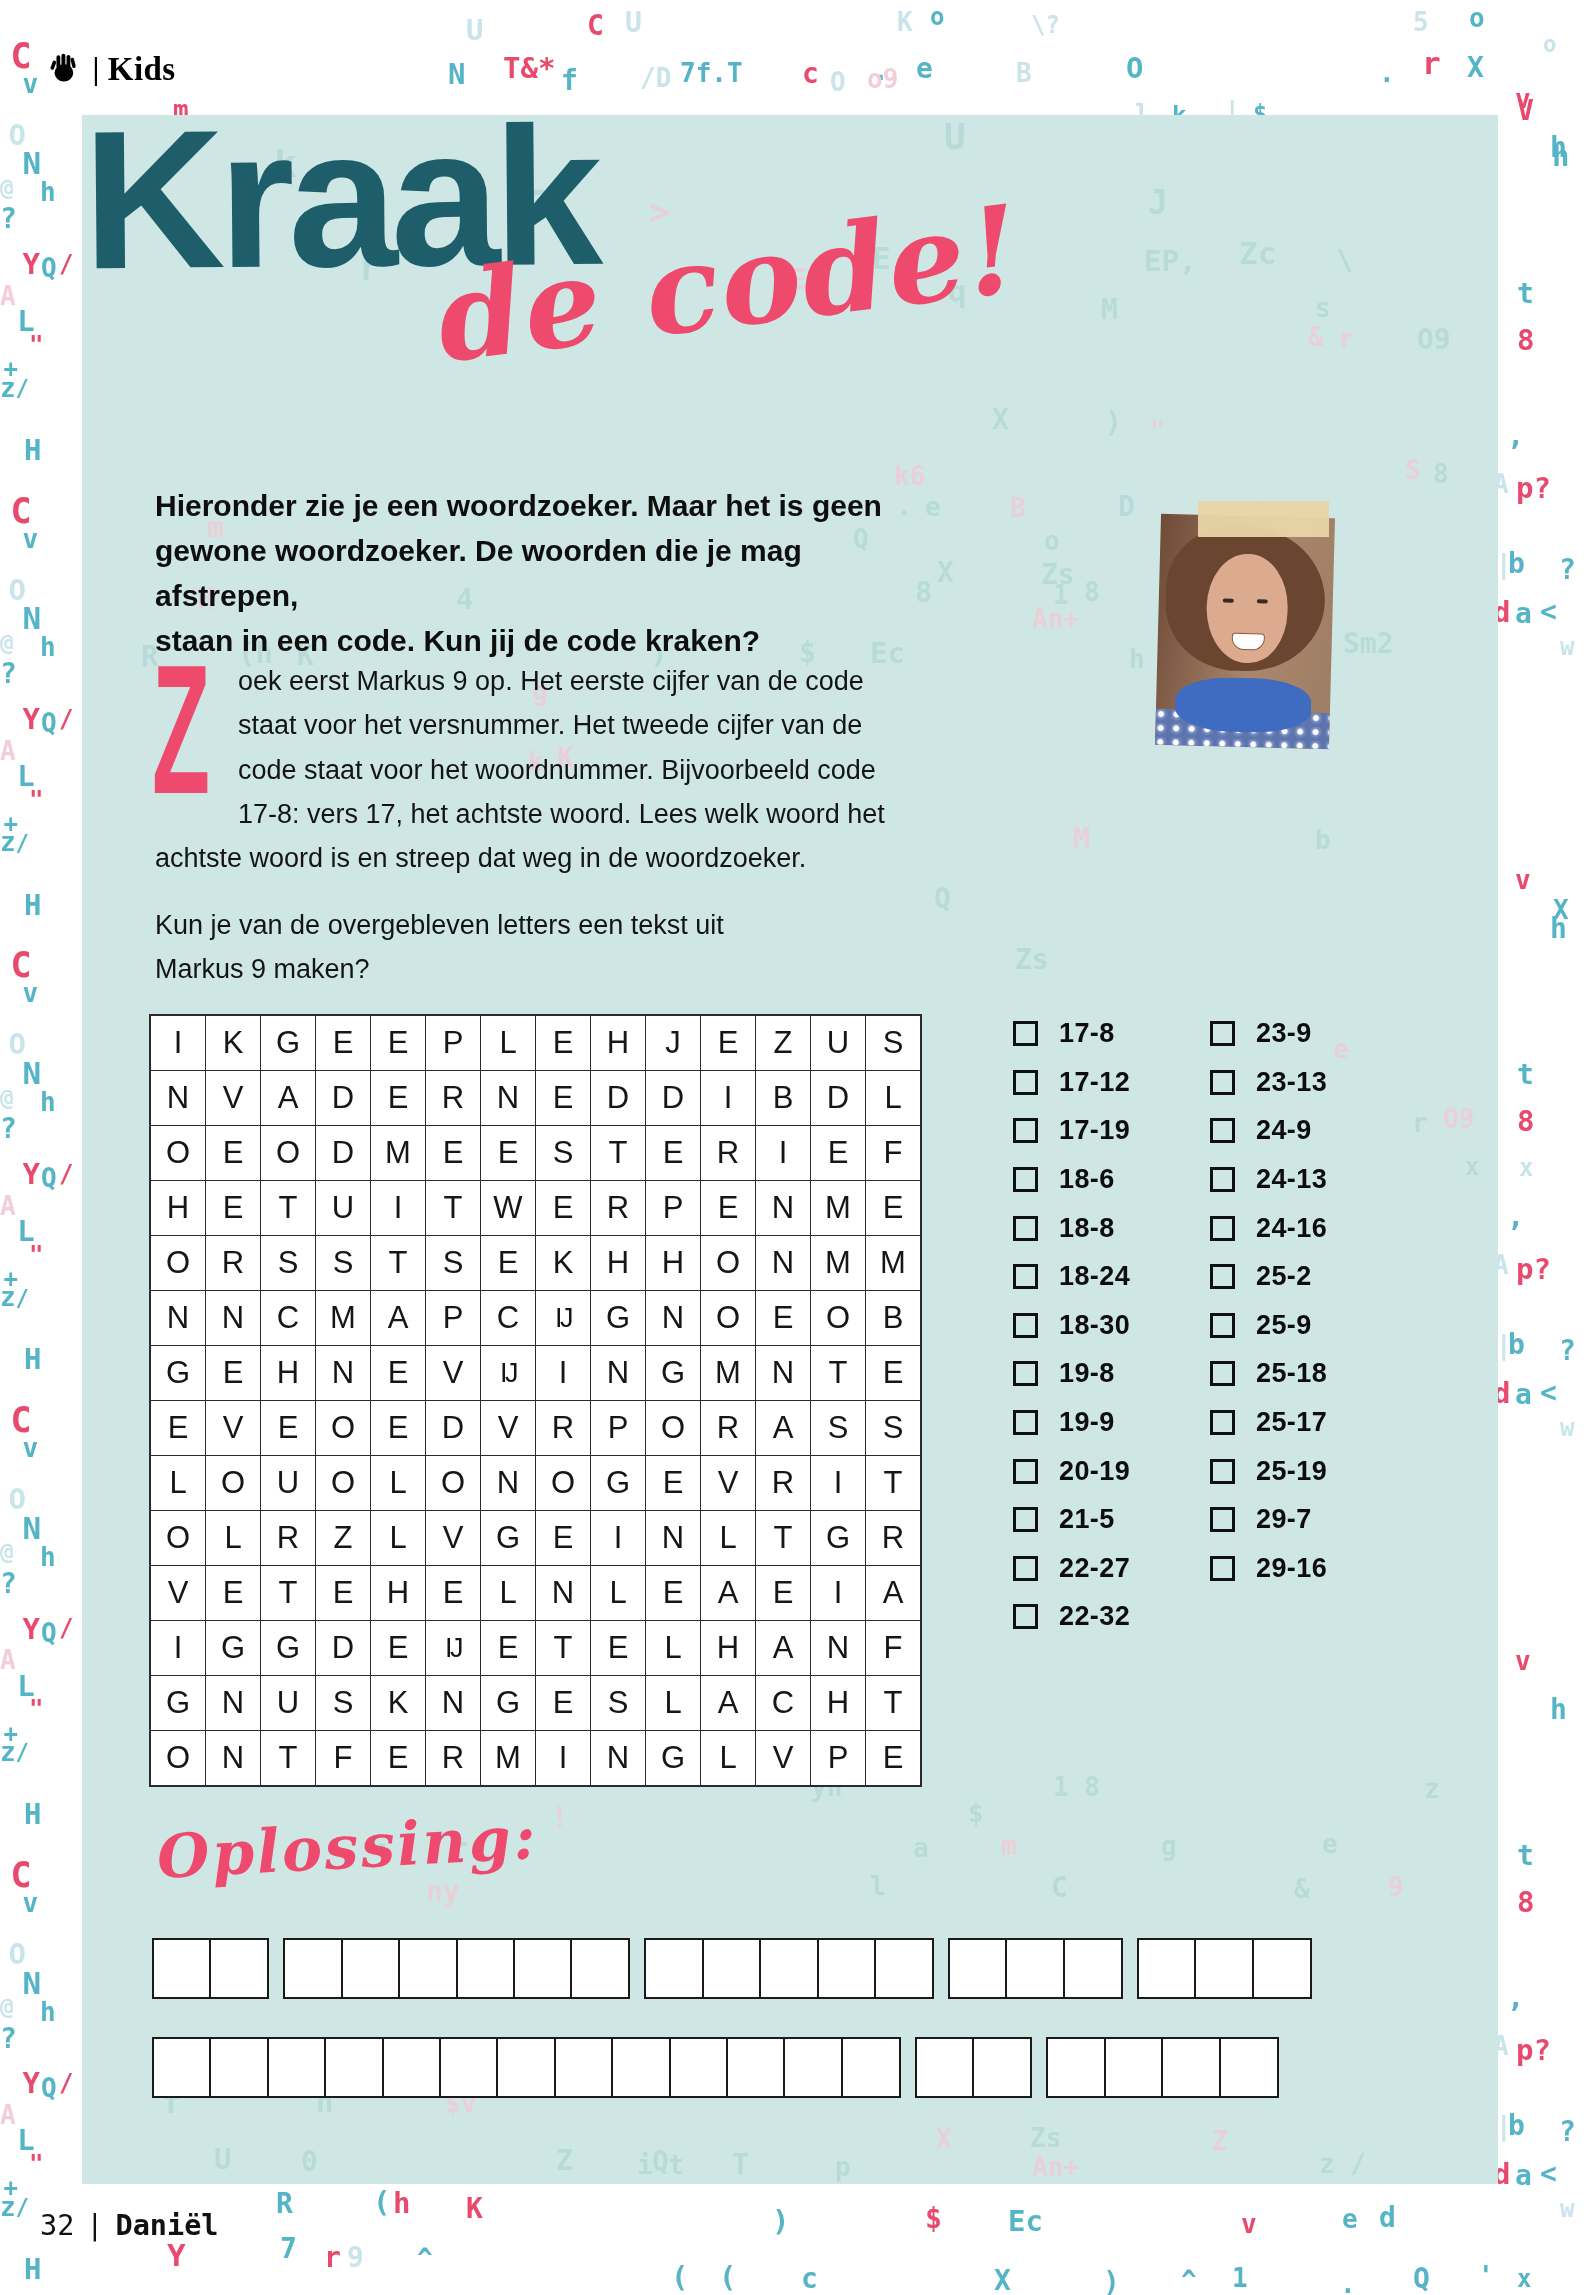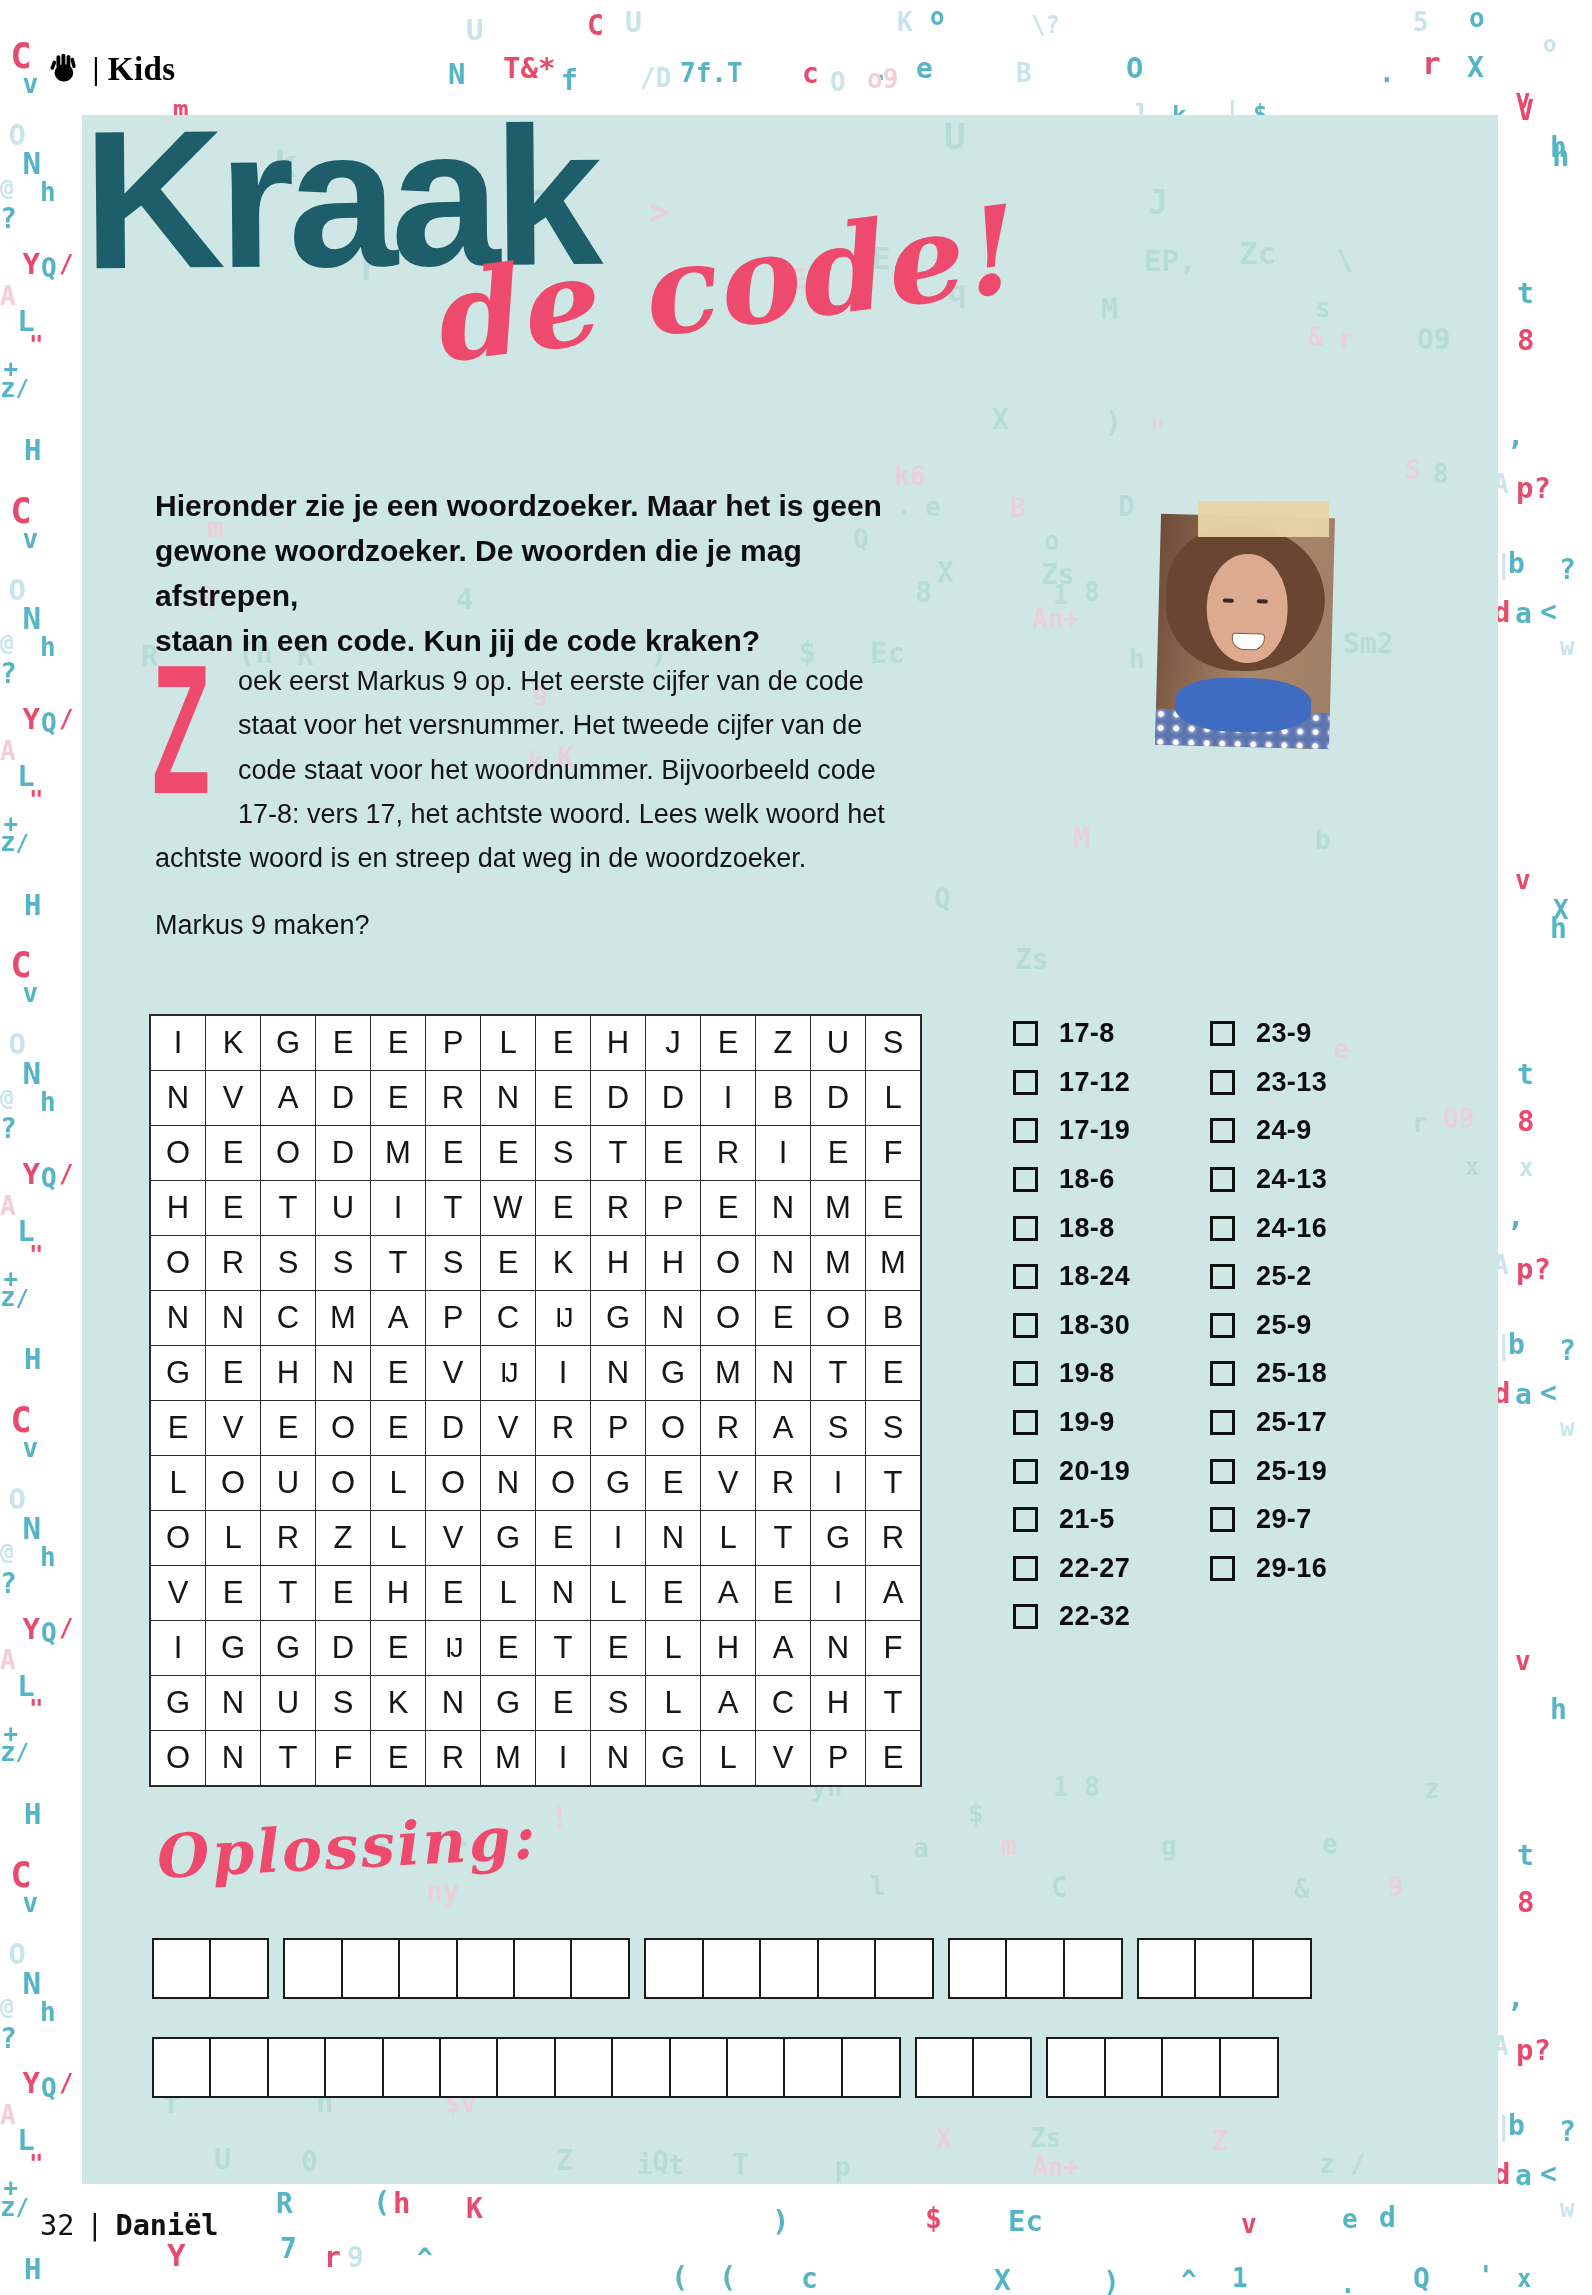"Kun je van de overgebleven" div { html: none -> <div>Kun je van de overgebleven letters een tekst uit</div> }
